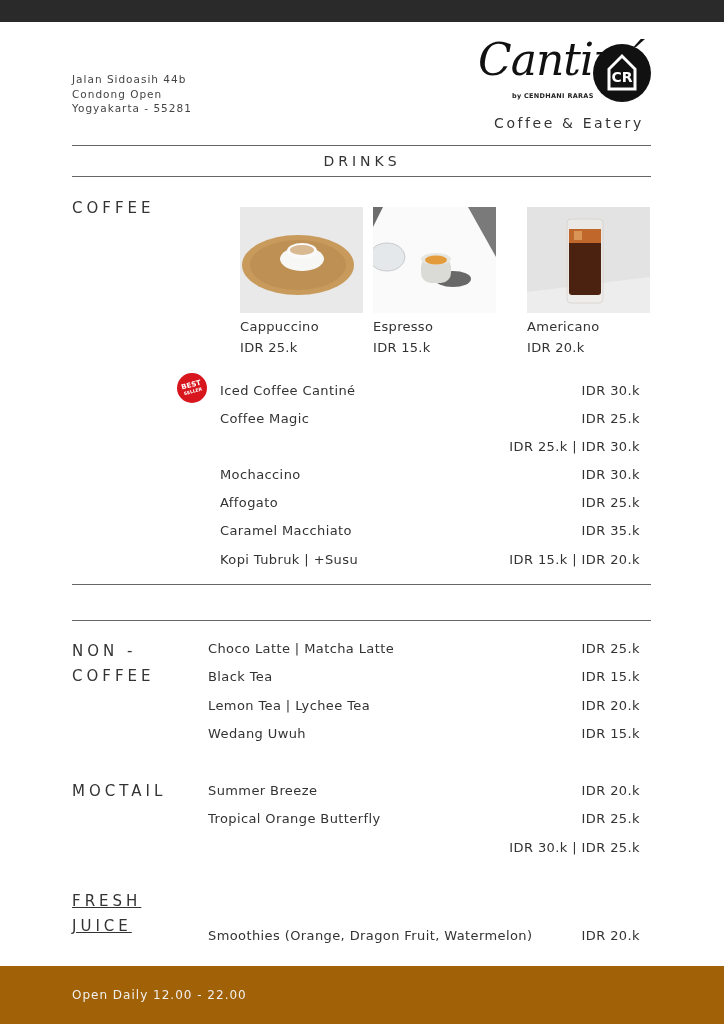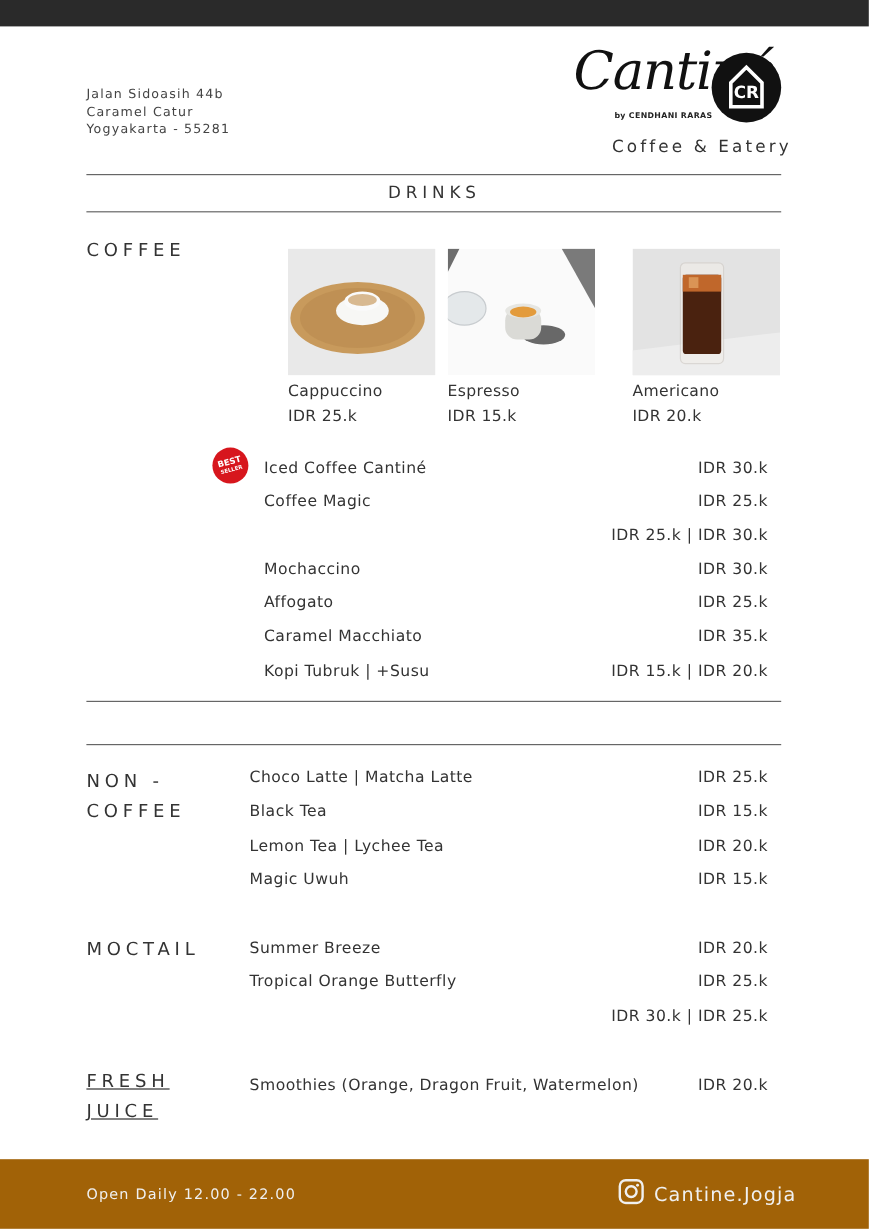"Caramel Catur" div { text: Caramel Catur -> Condong Open }
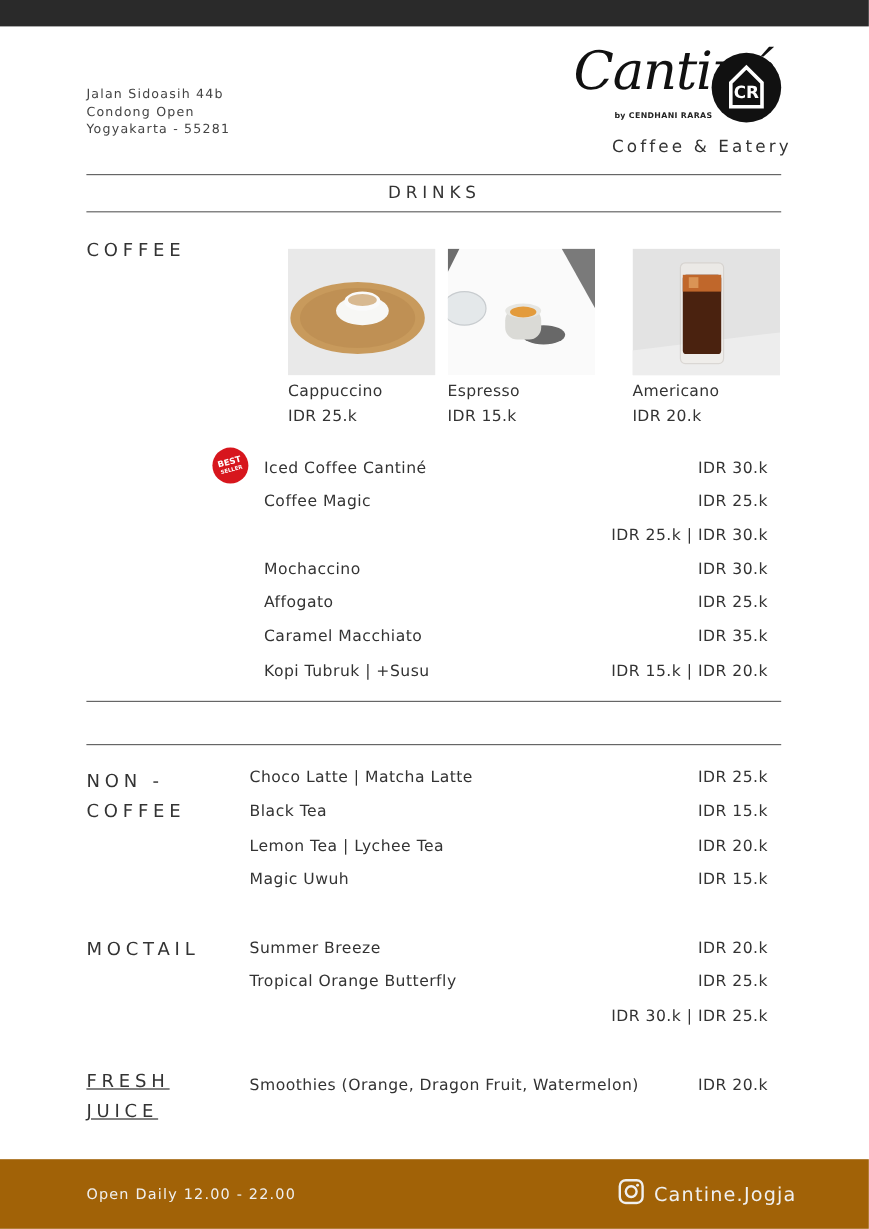"Coffee & Eatery" .tagline { margin-left: 16px -> none }
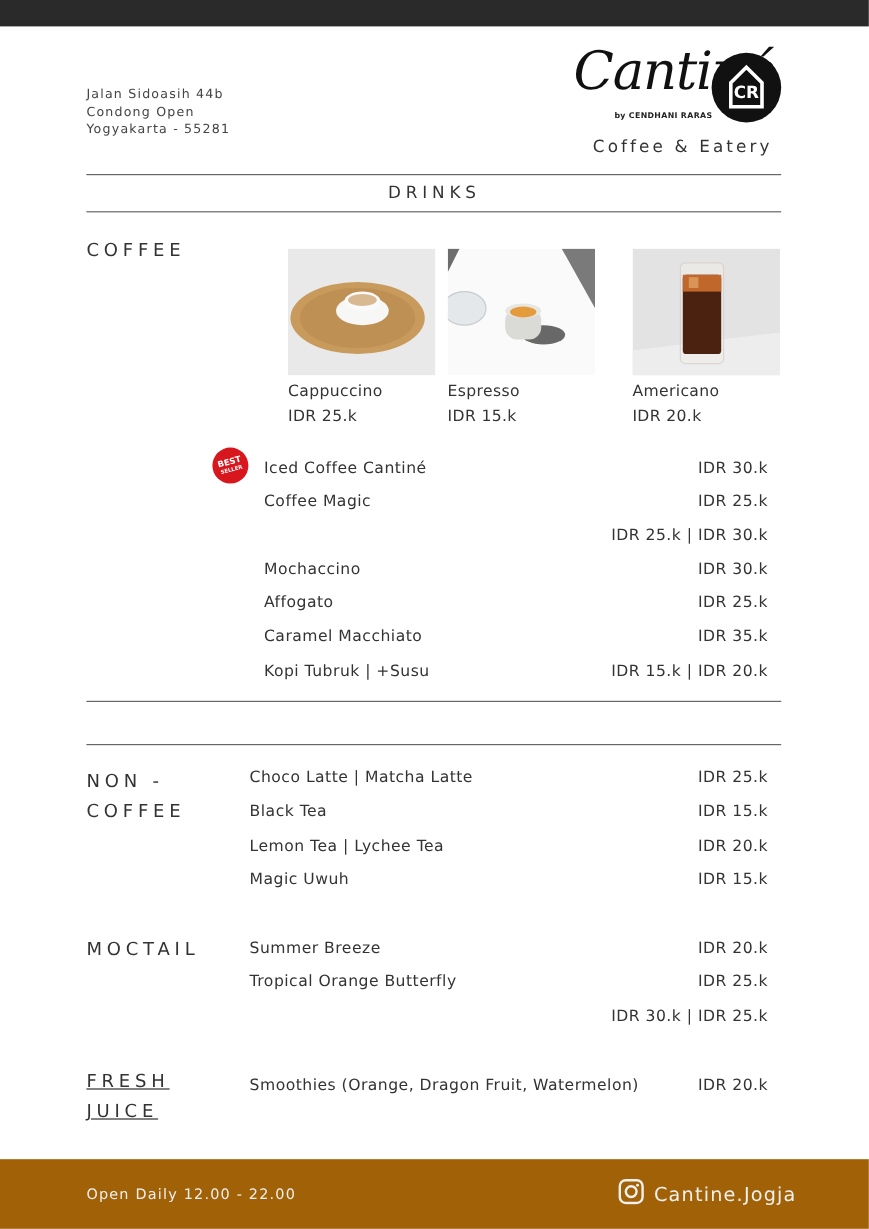"Magic Uwuh" span.n { text: Magic -> Wedang }
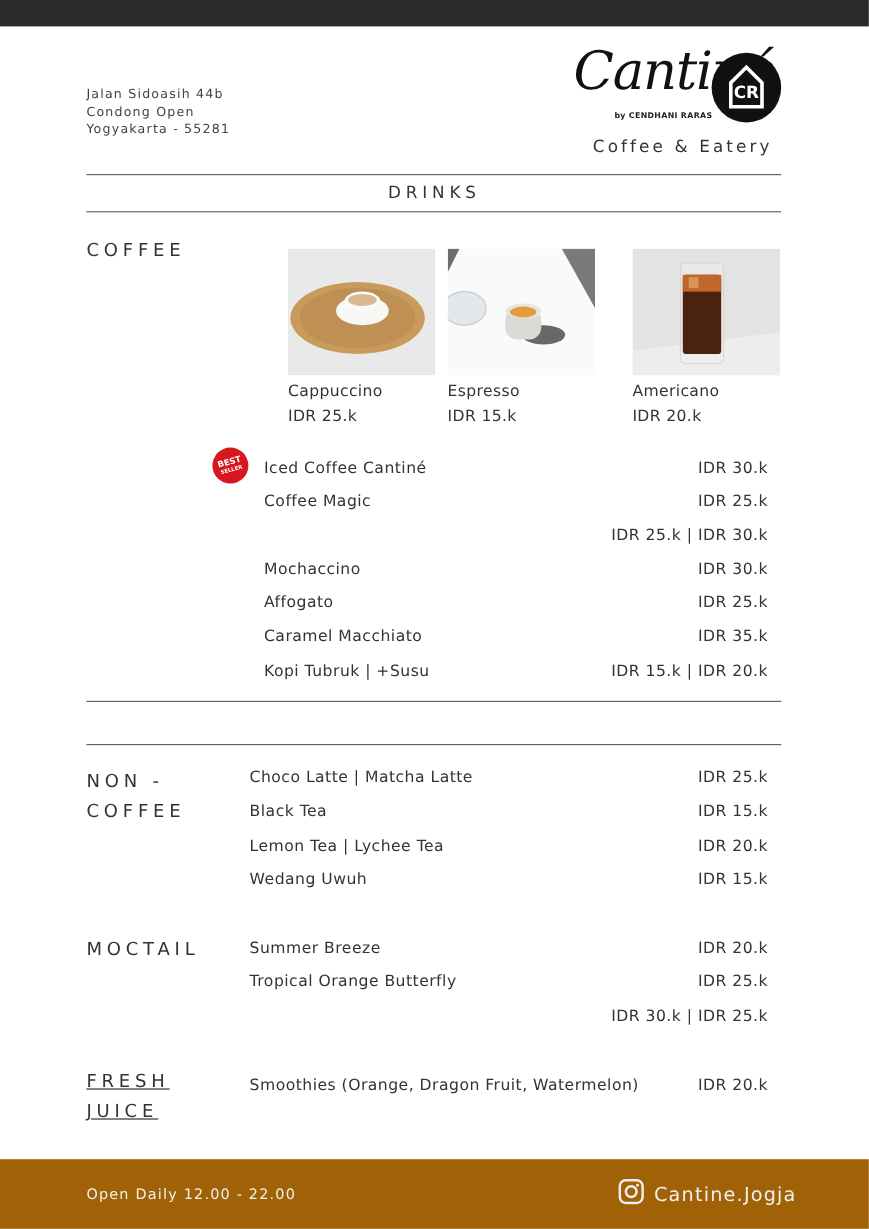"Smoothies (Orange, Dragon Fruit," div.row { top: 897px -> 928px }
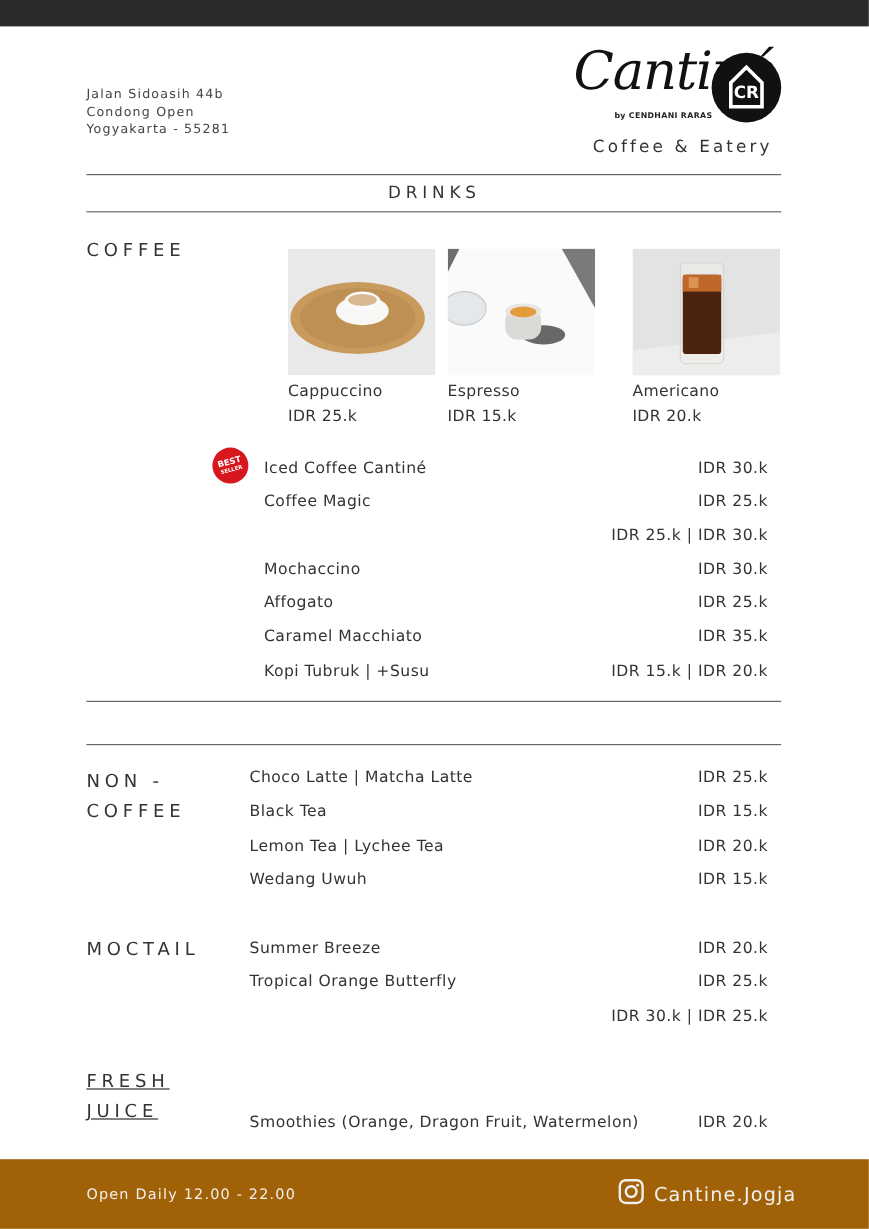"Cantine.Jogja" div.abs { html: <div> <span> <svg> <rect></rect> <circle></circle> <circle></circle> </svg> </span> <span>Cantine.Jogja</span> </div> -> none }
